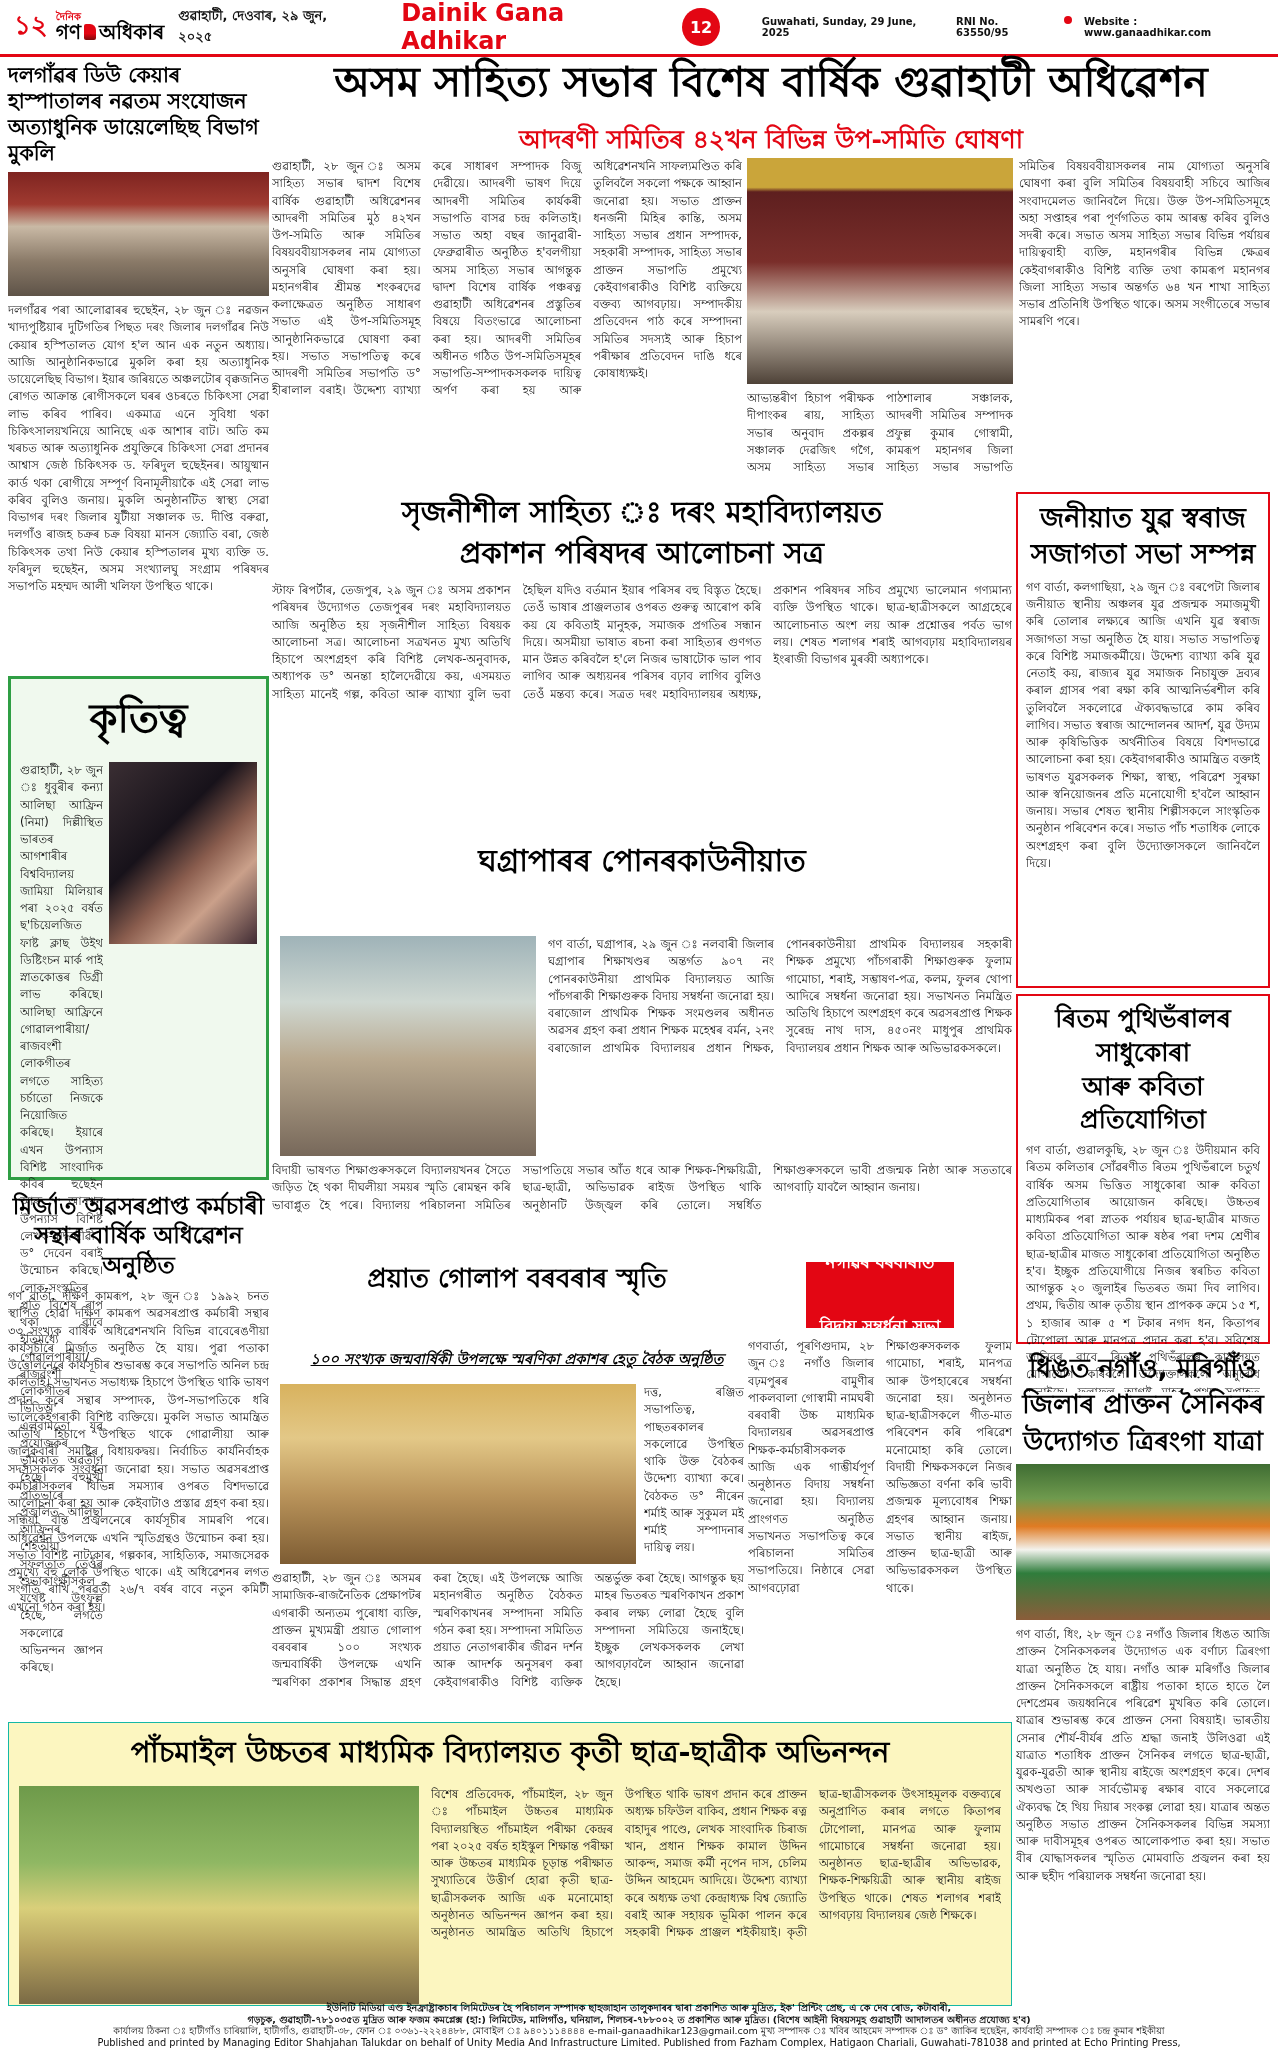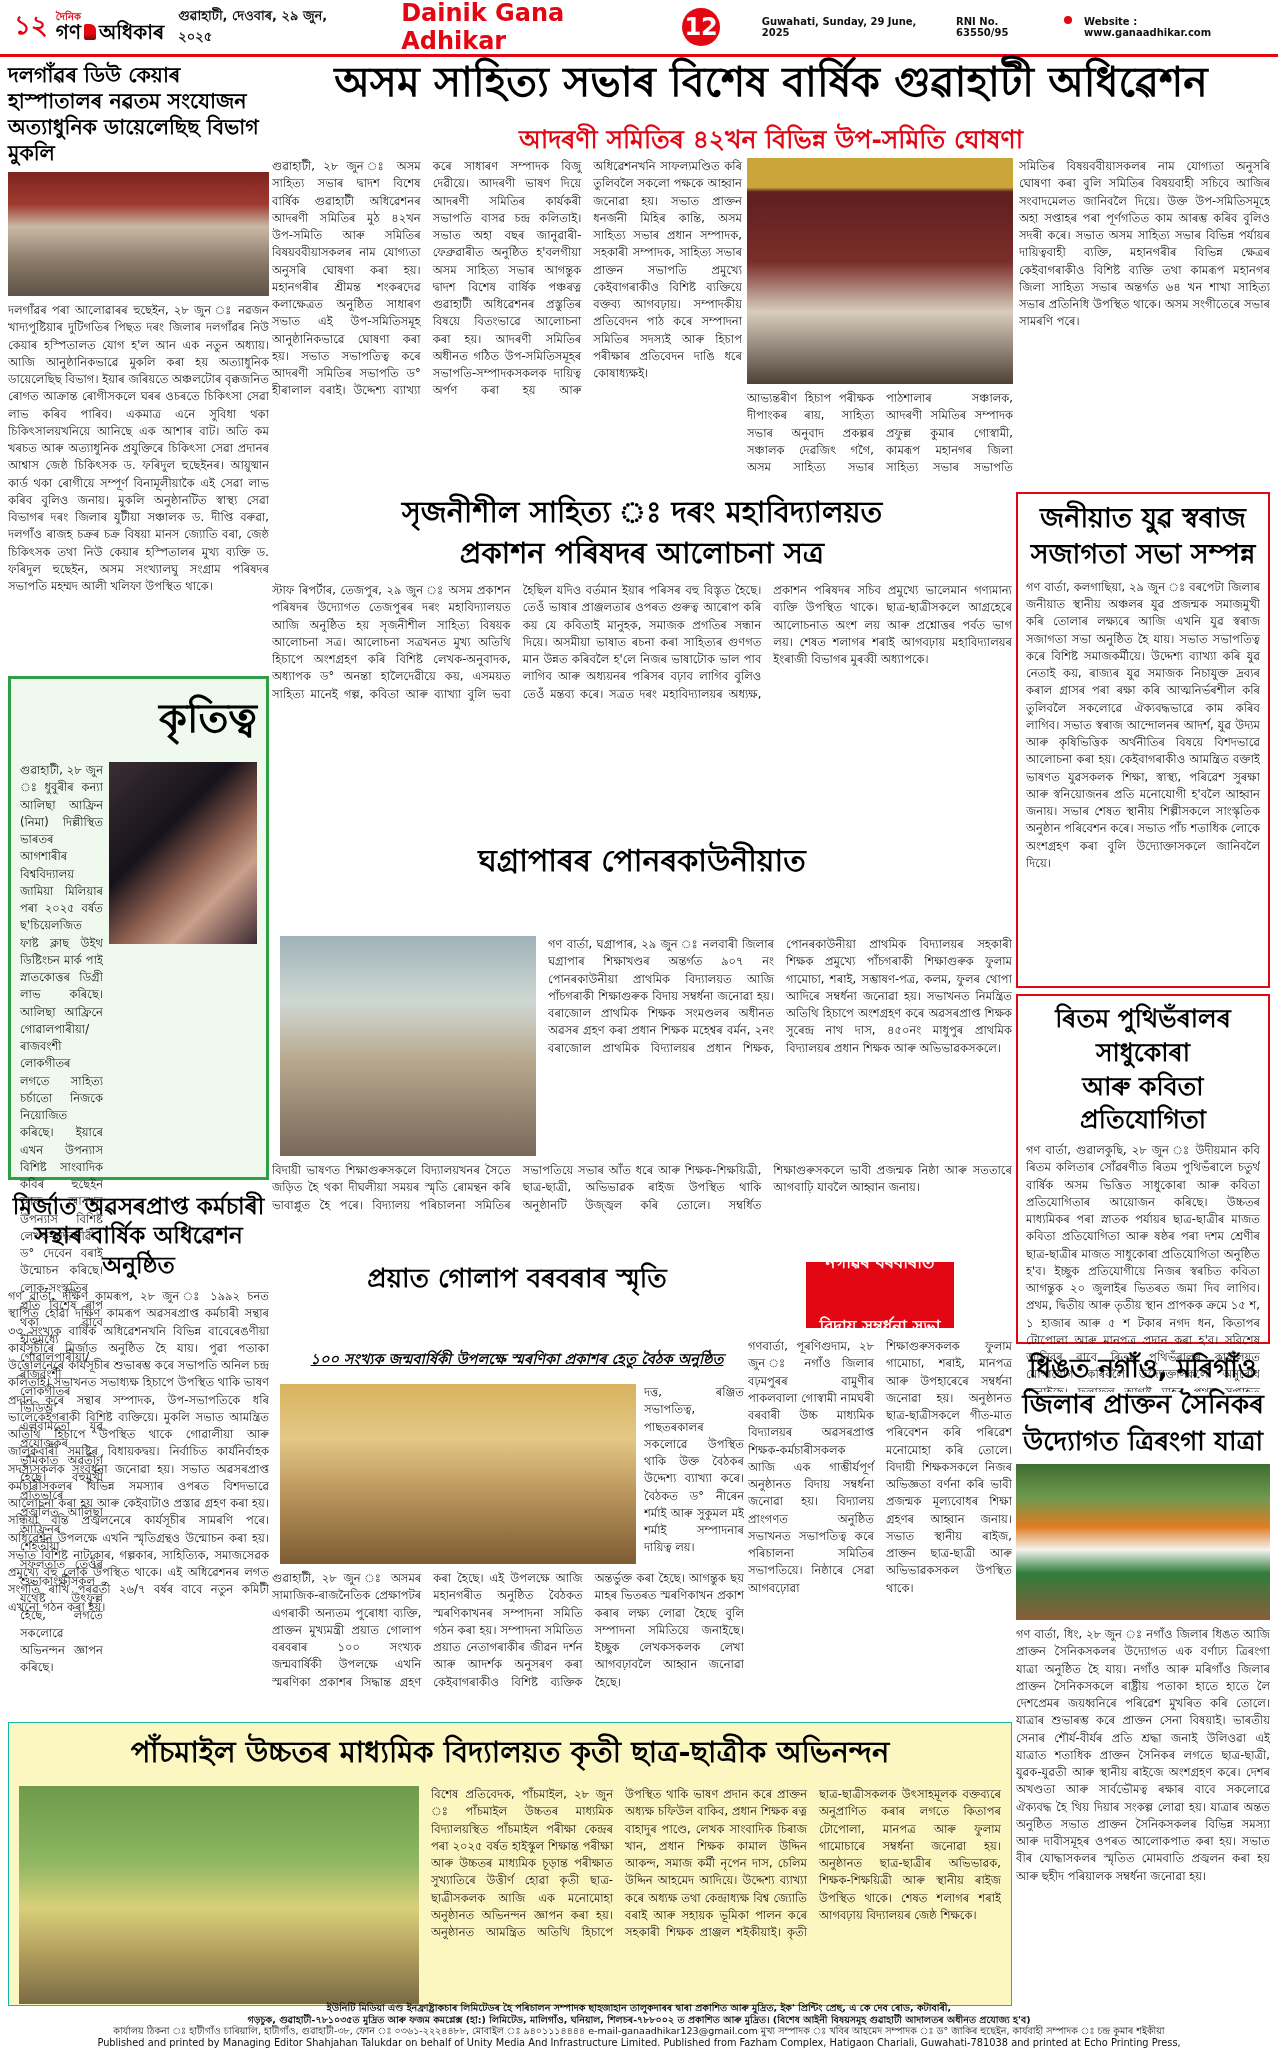"12" .mh-circle { font-size: 24px -> 16px }
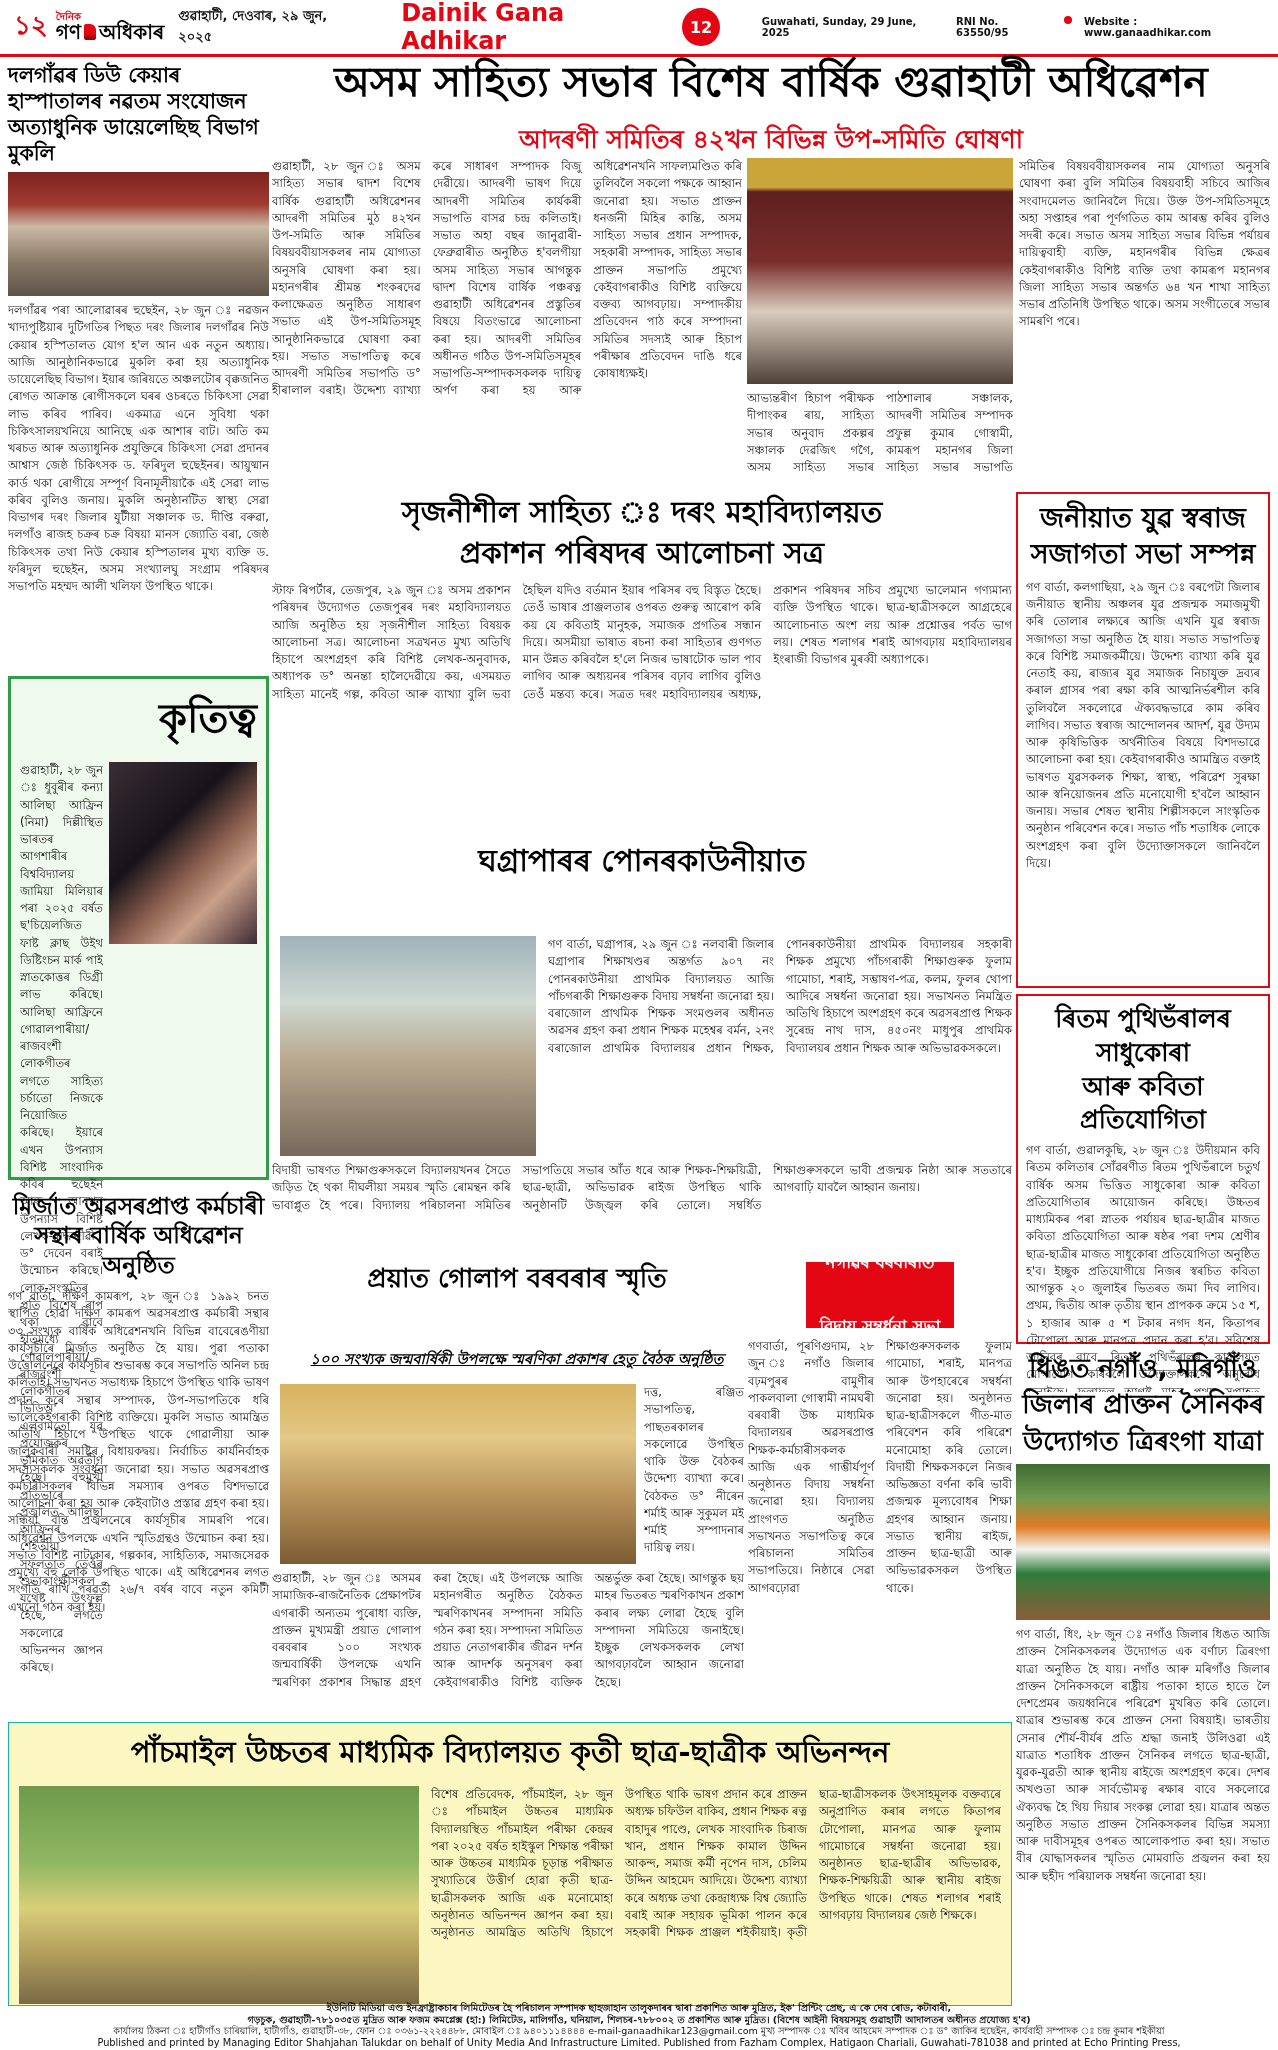"কৃতিত্ব" div.headline { text-align: right -> none }
